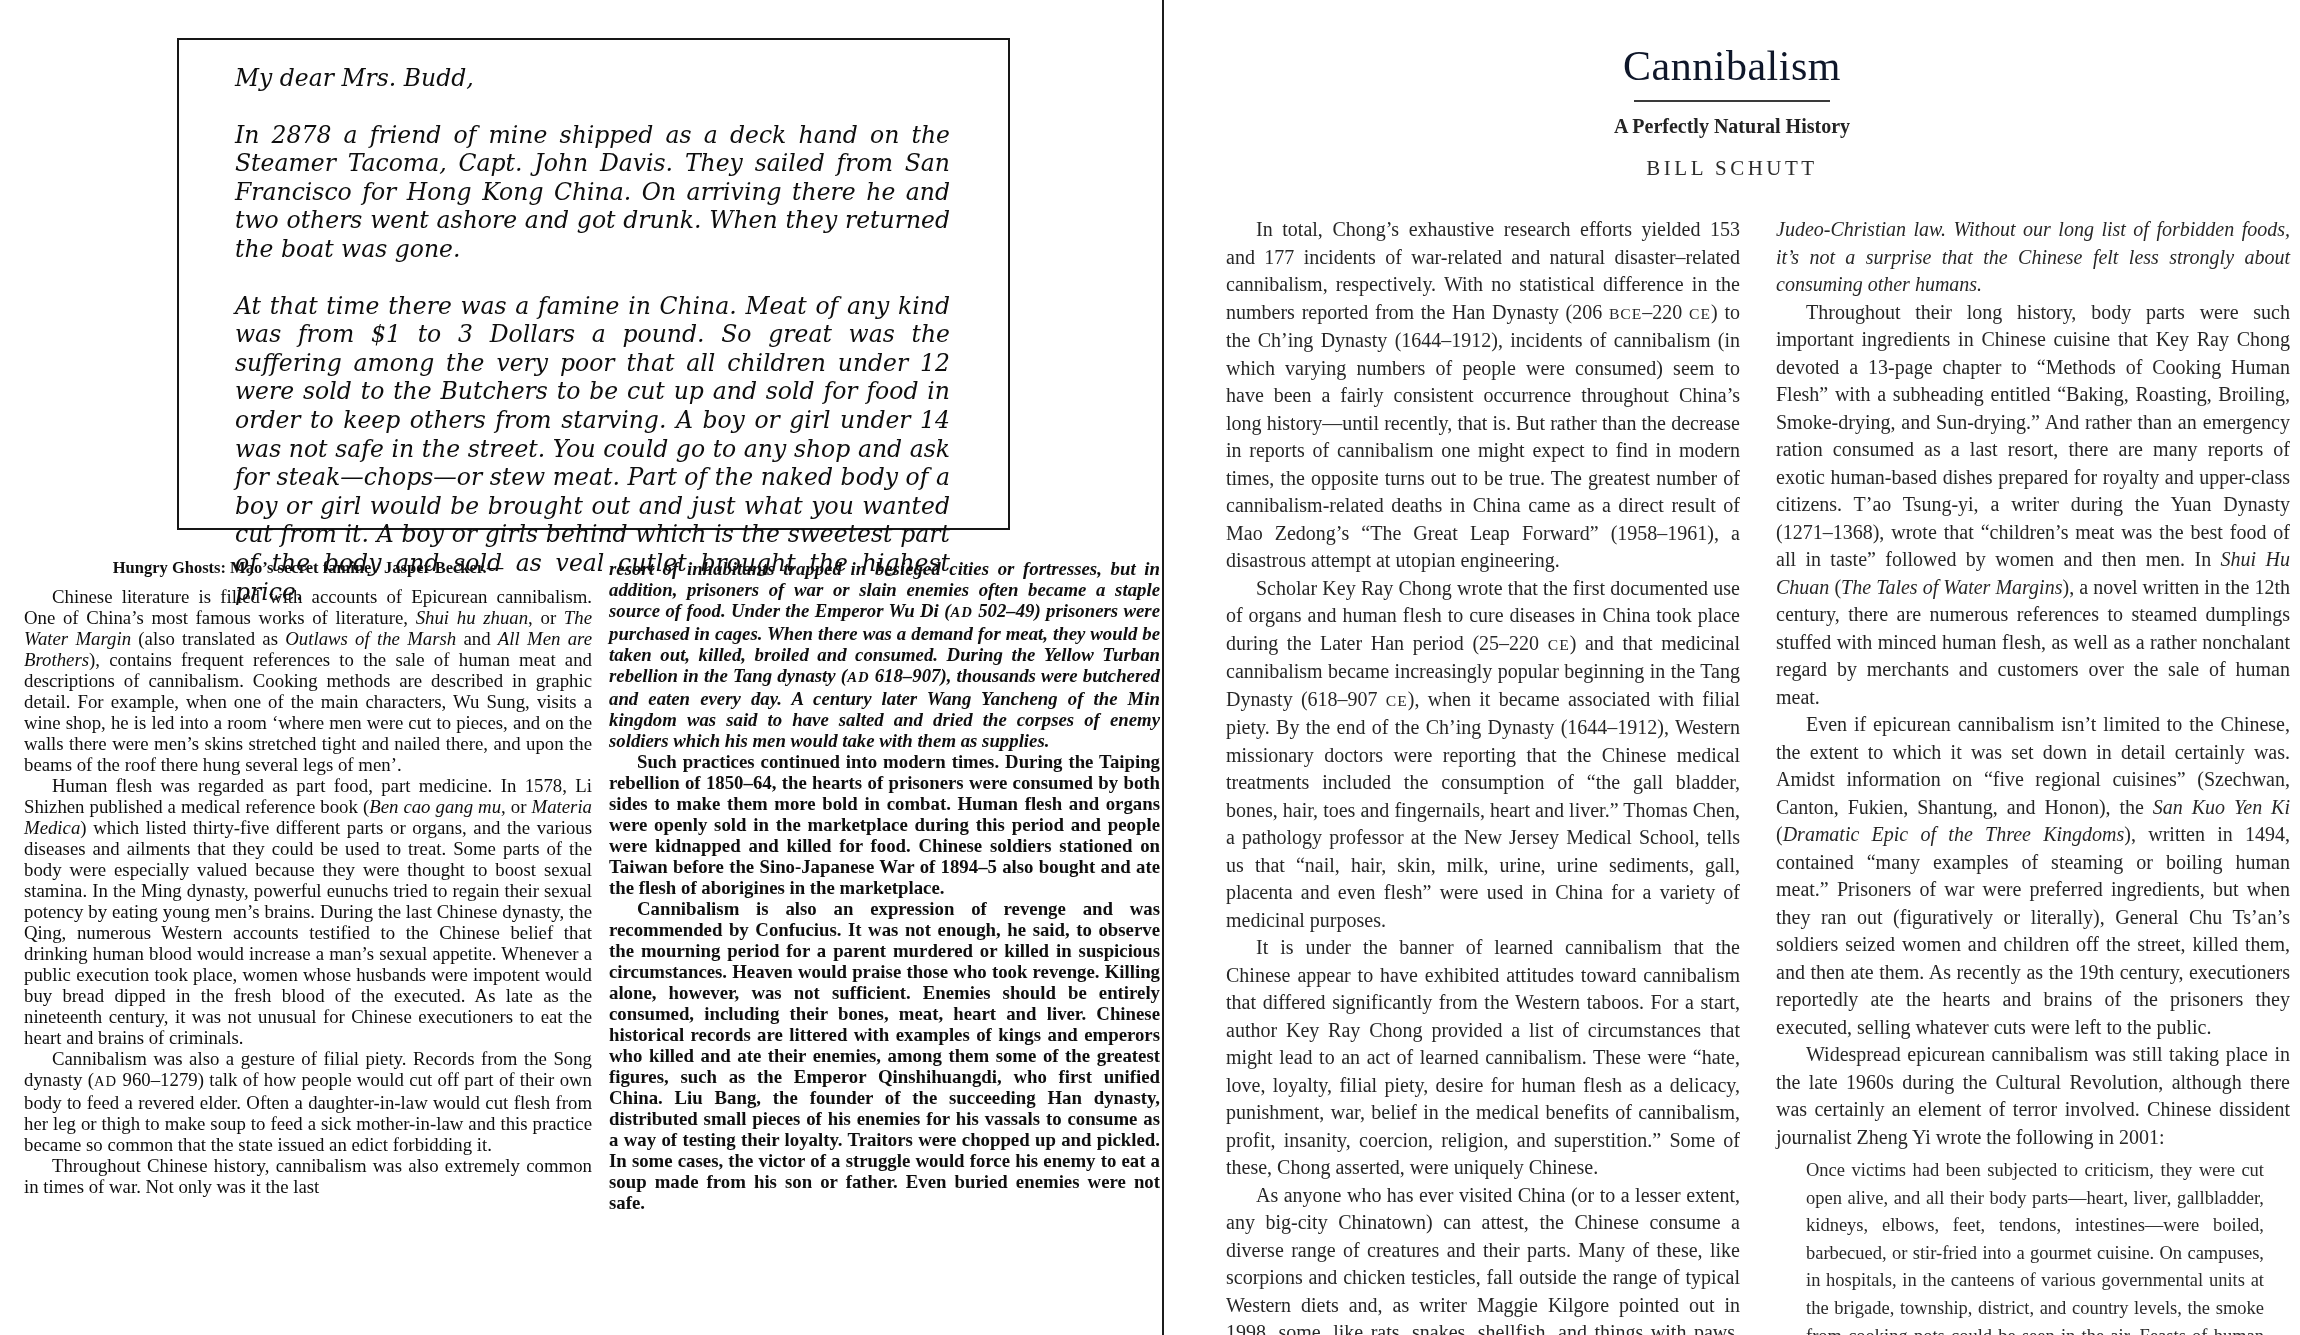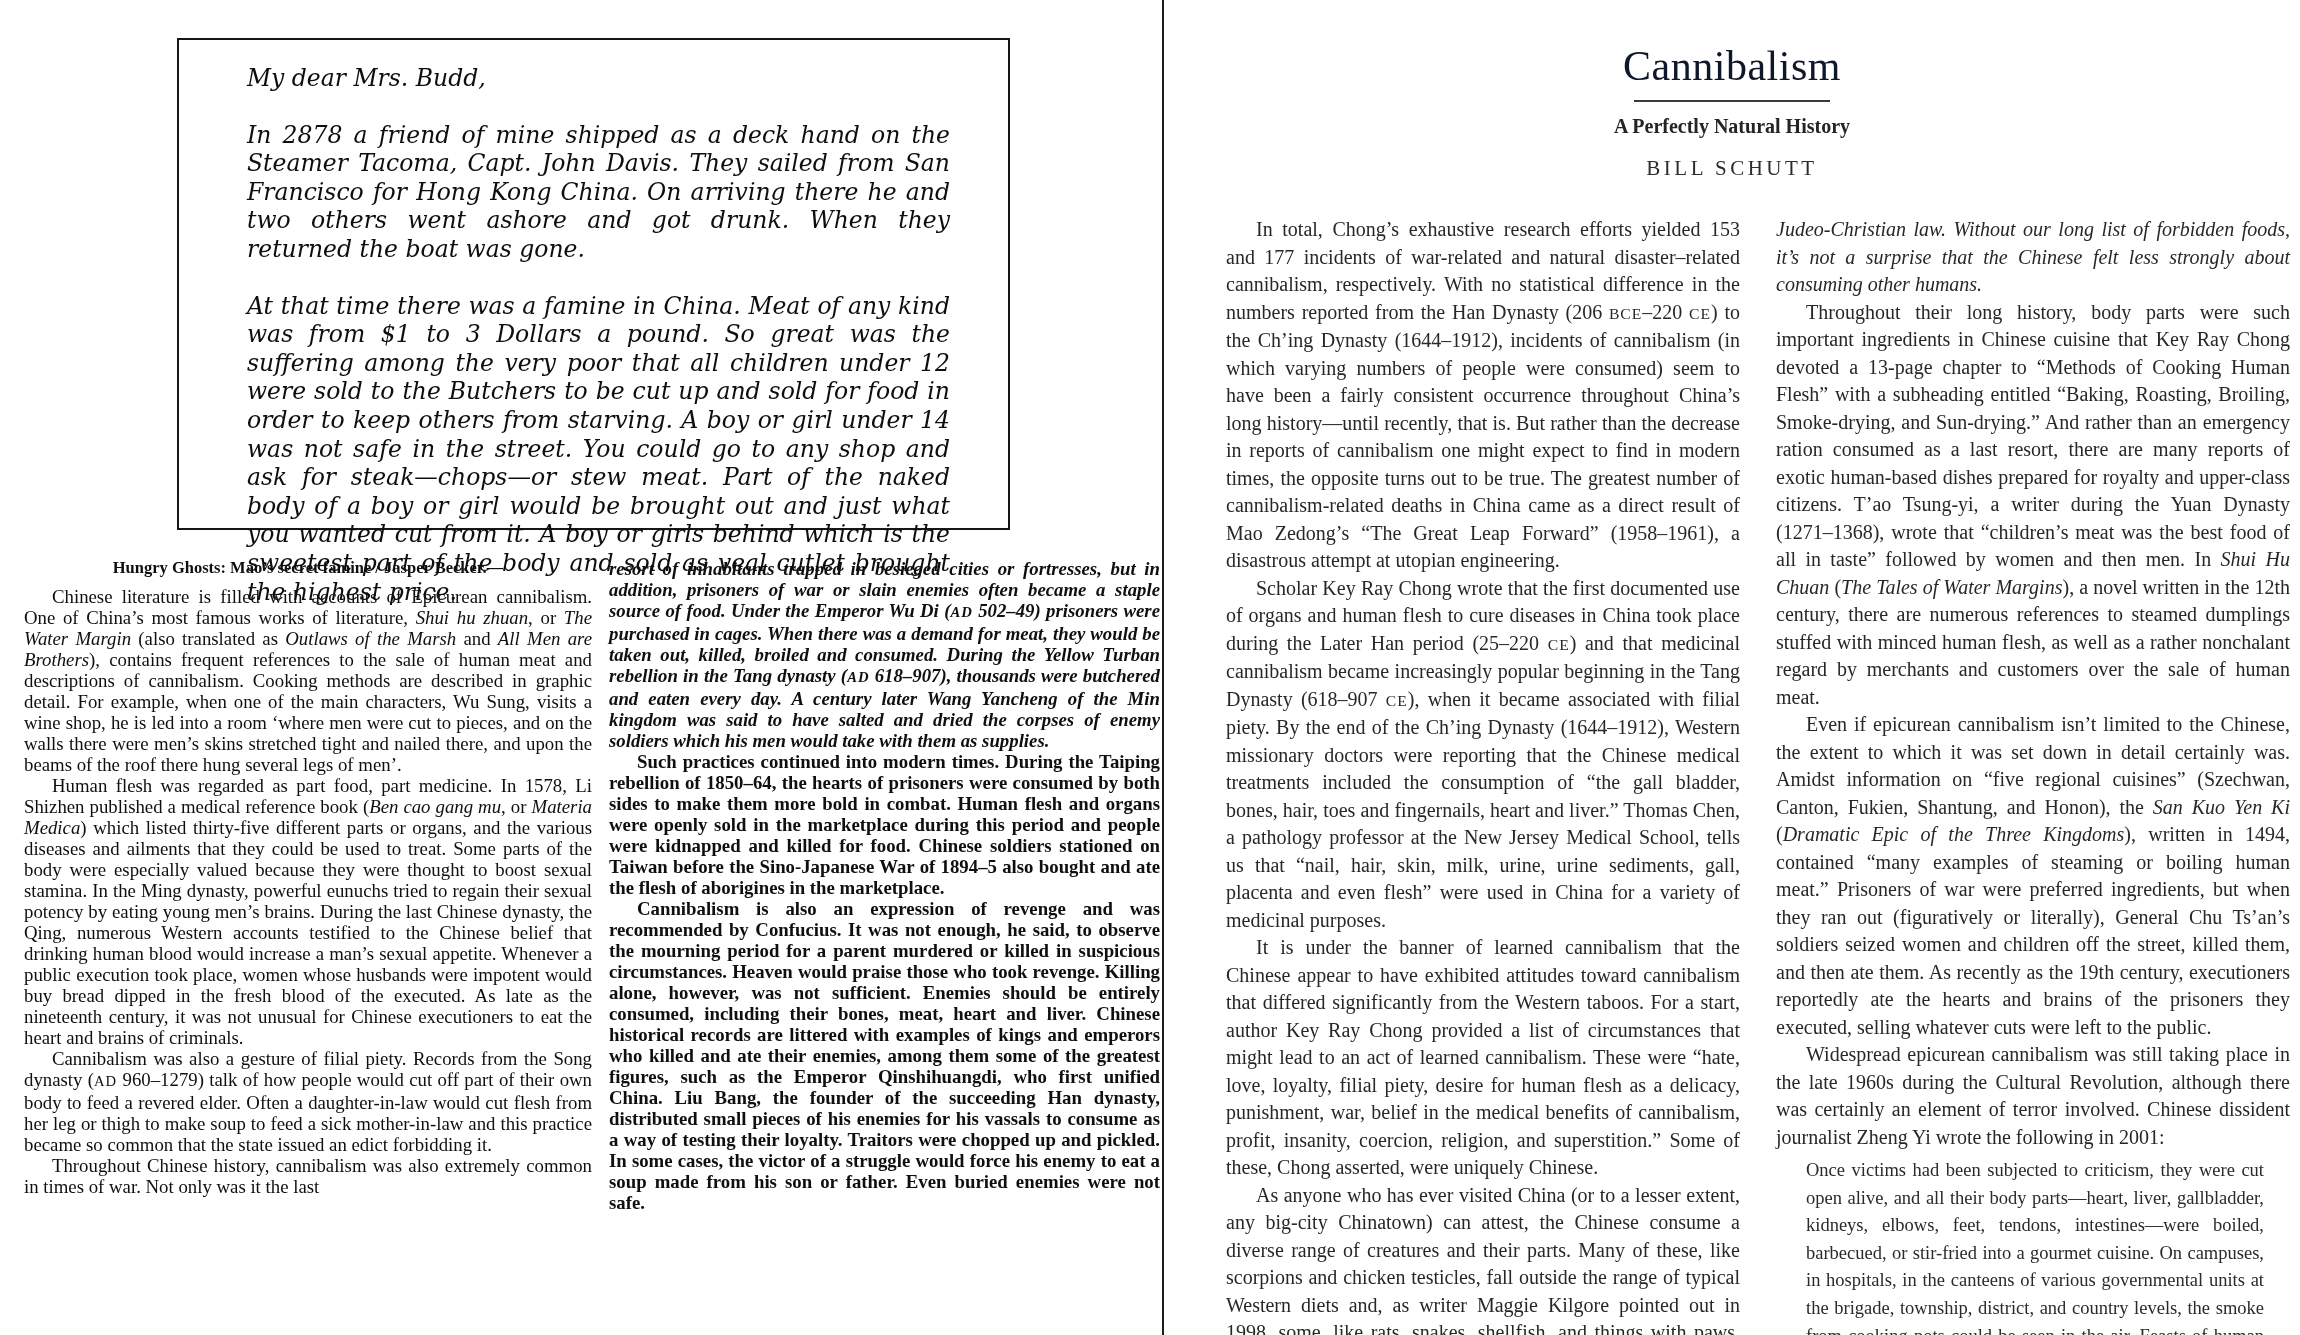"My dear Mrs. Budd," .letter p { margin: 0 0 28px 12px -> 0 0 28px 0 }
